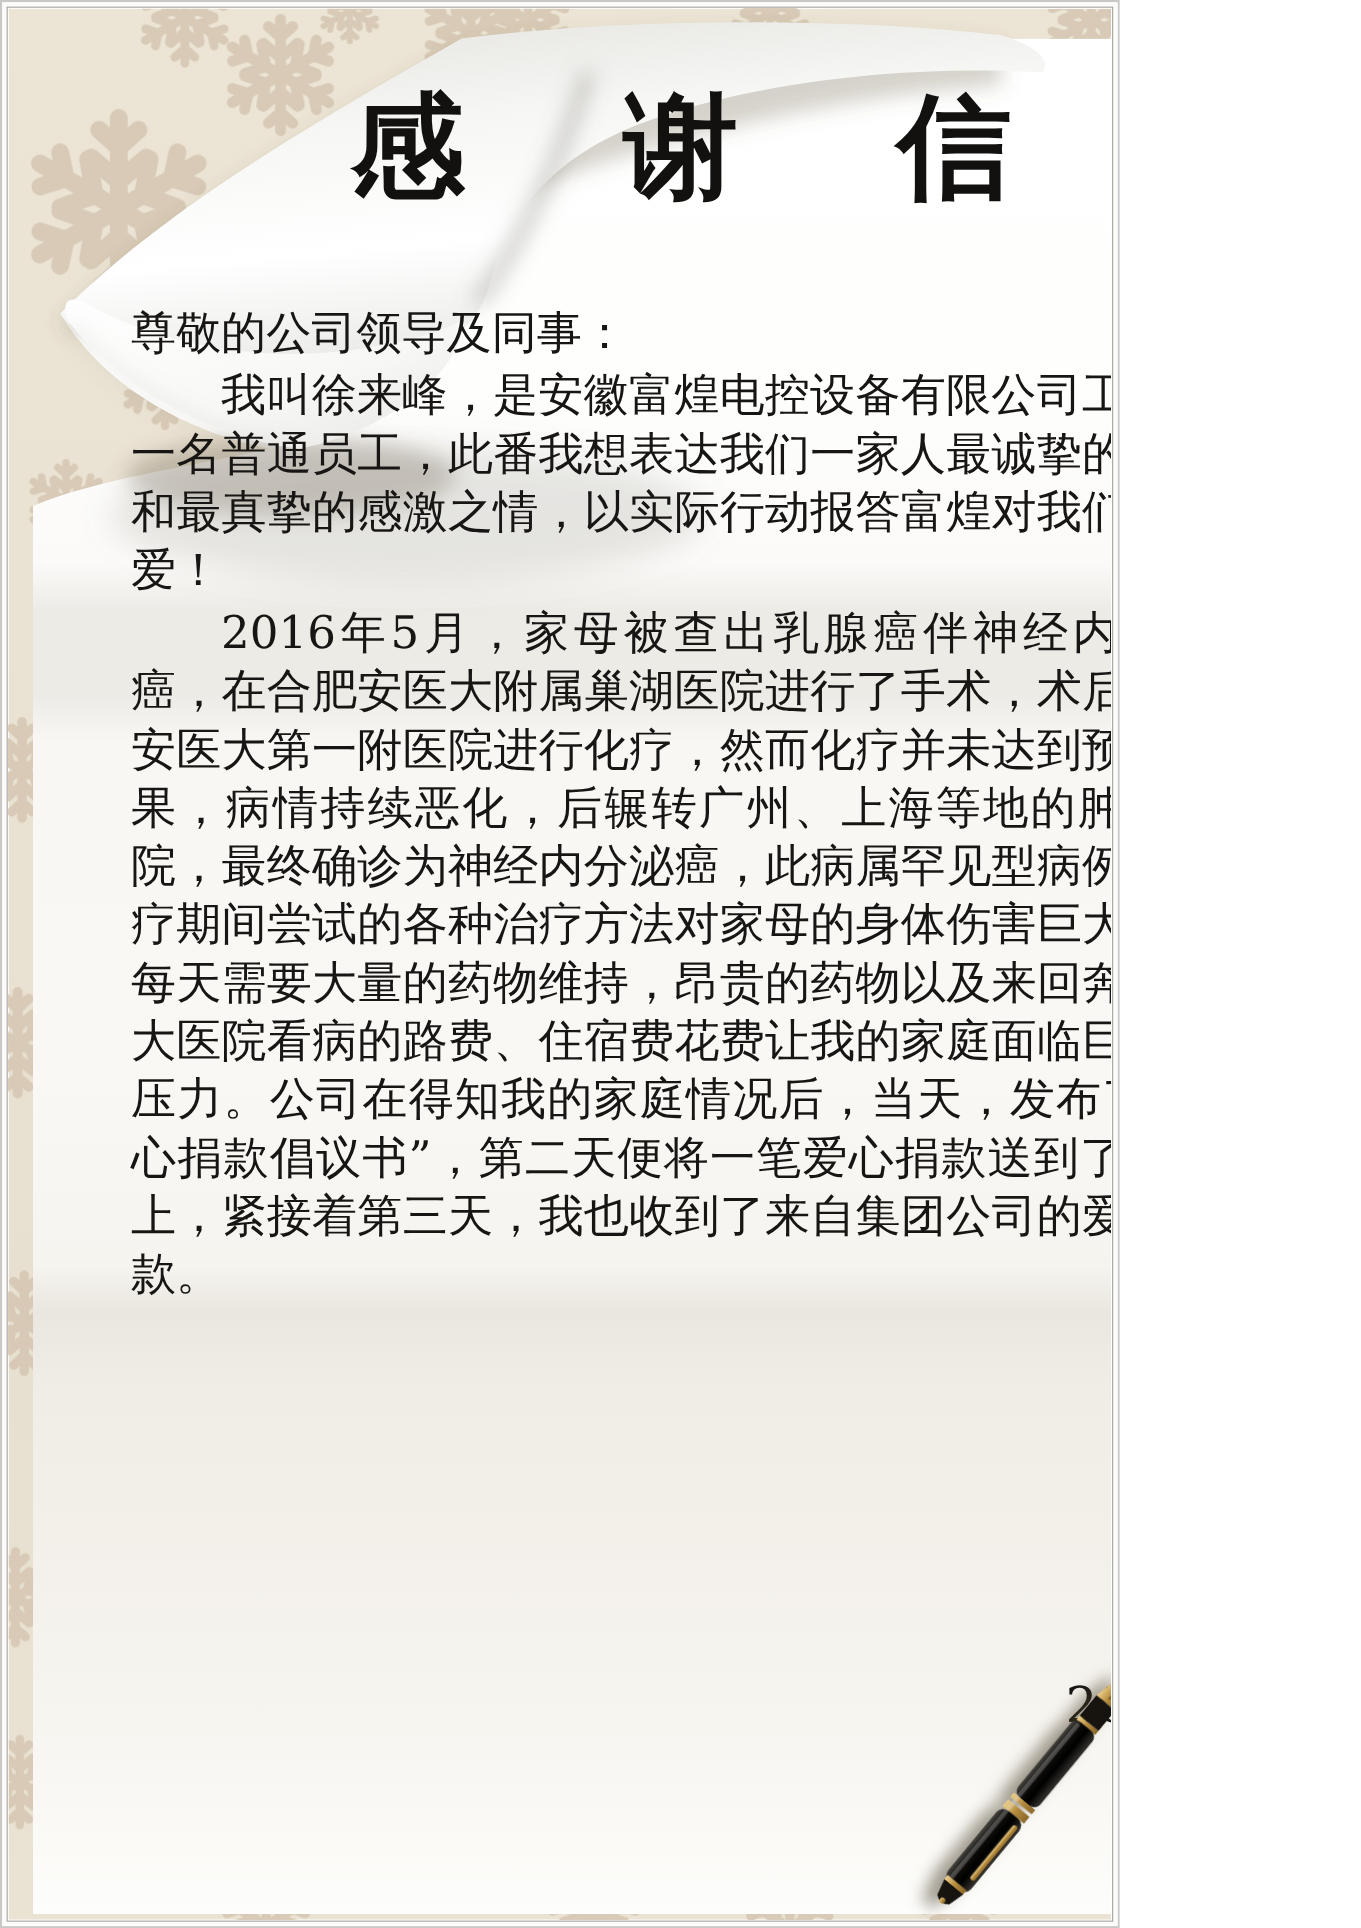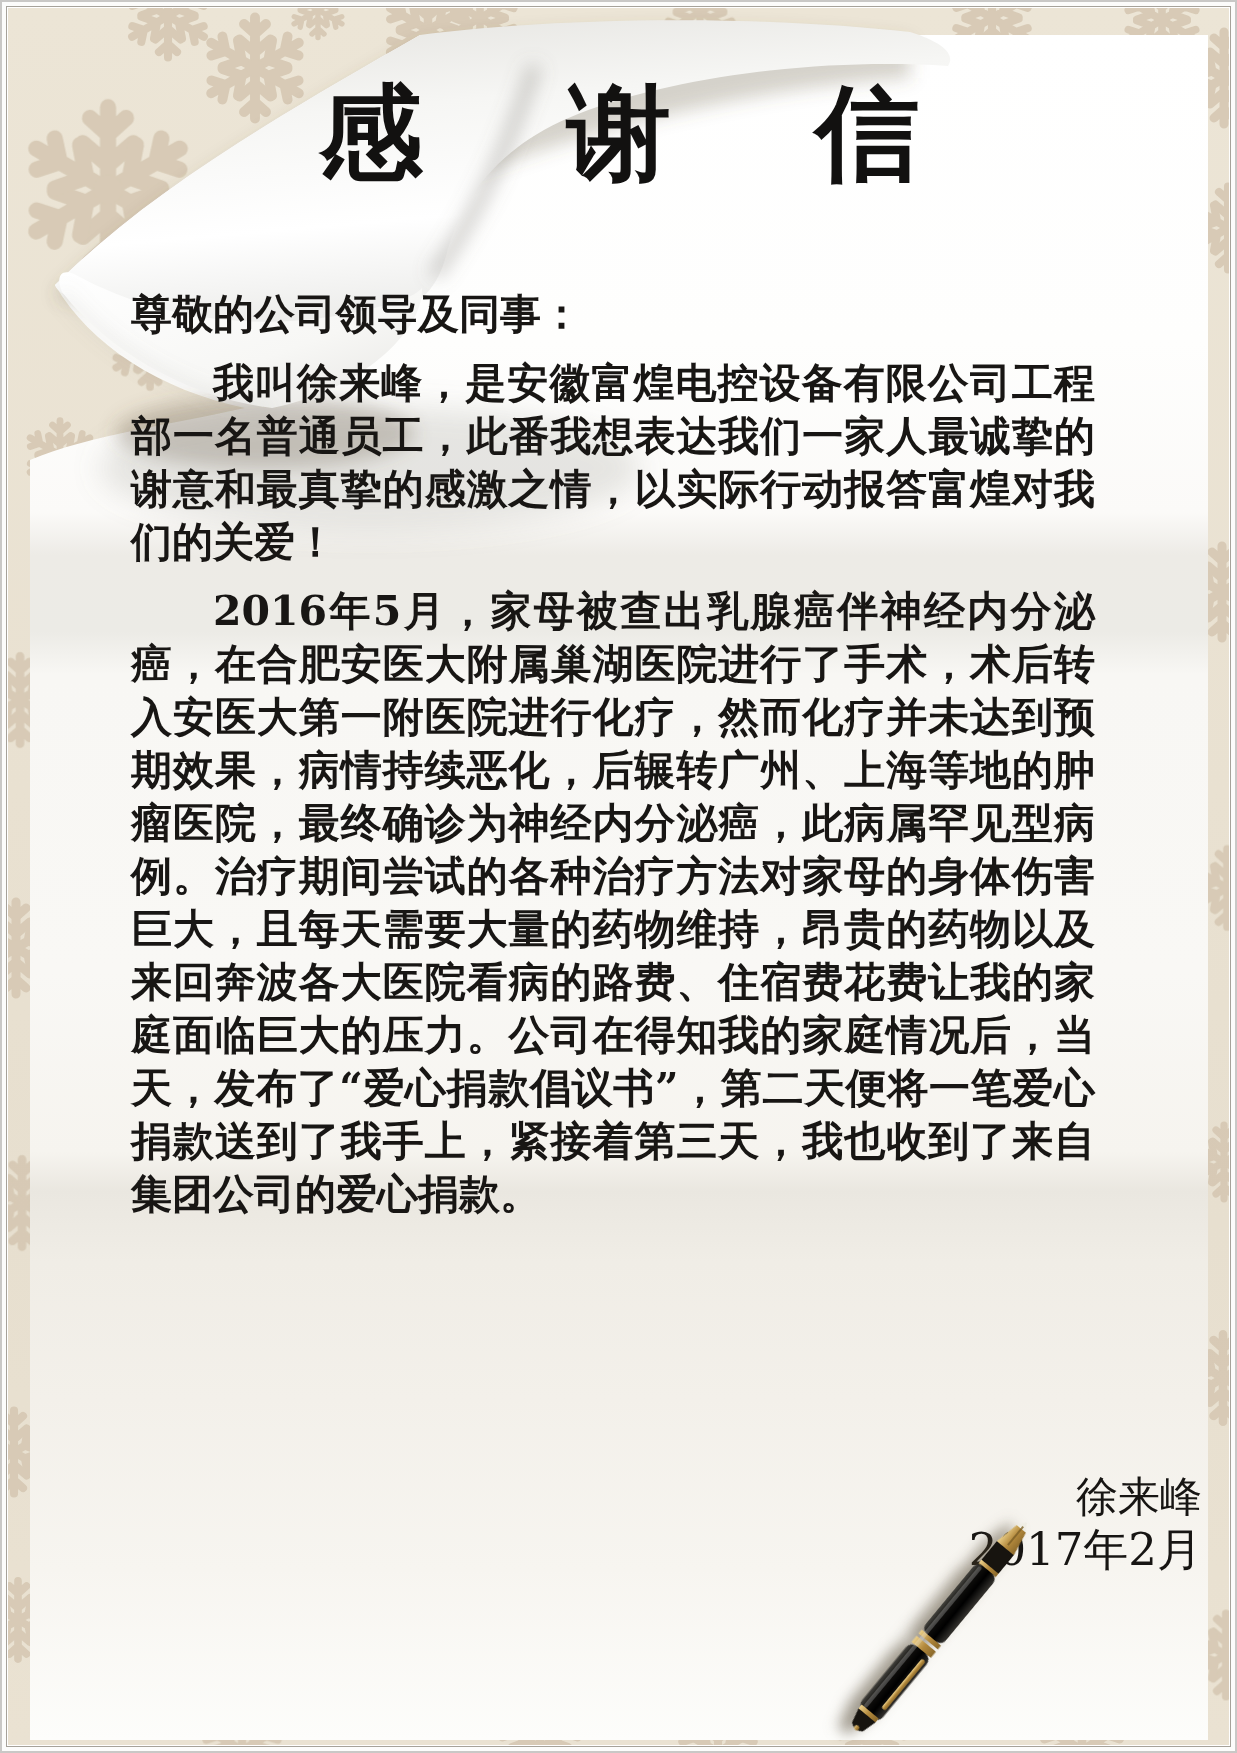"感 谢 信" .page { width: 1237px -> 1018px }
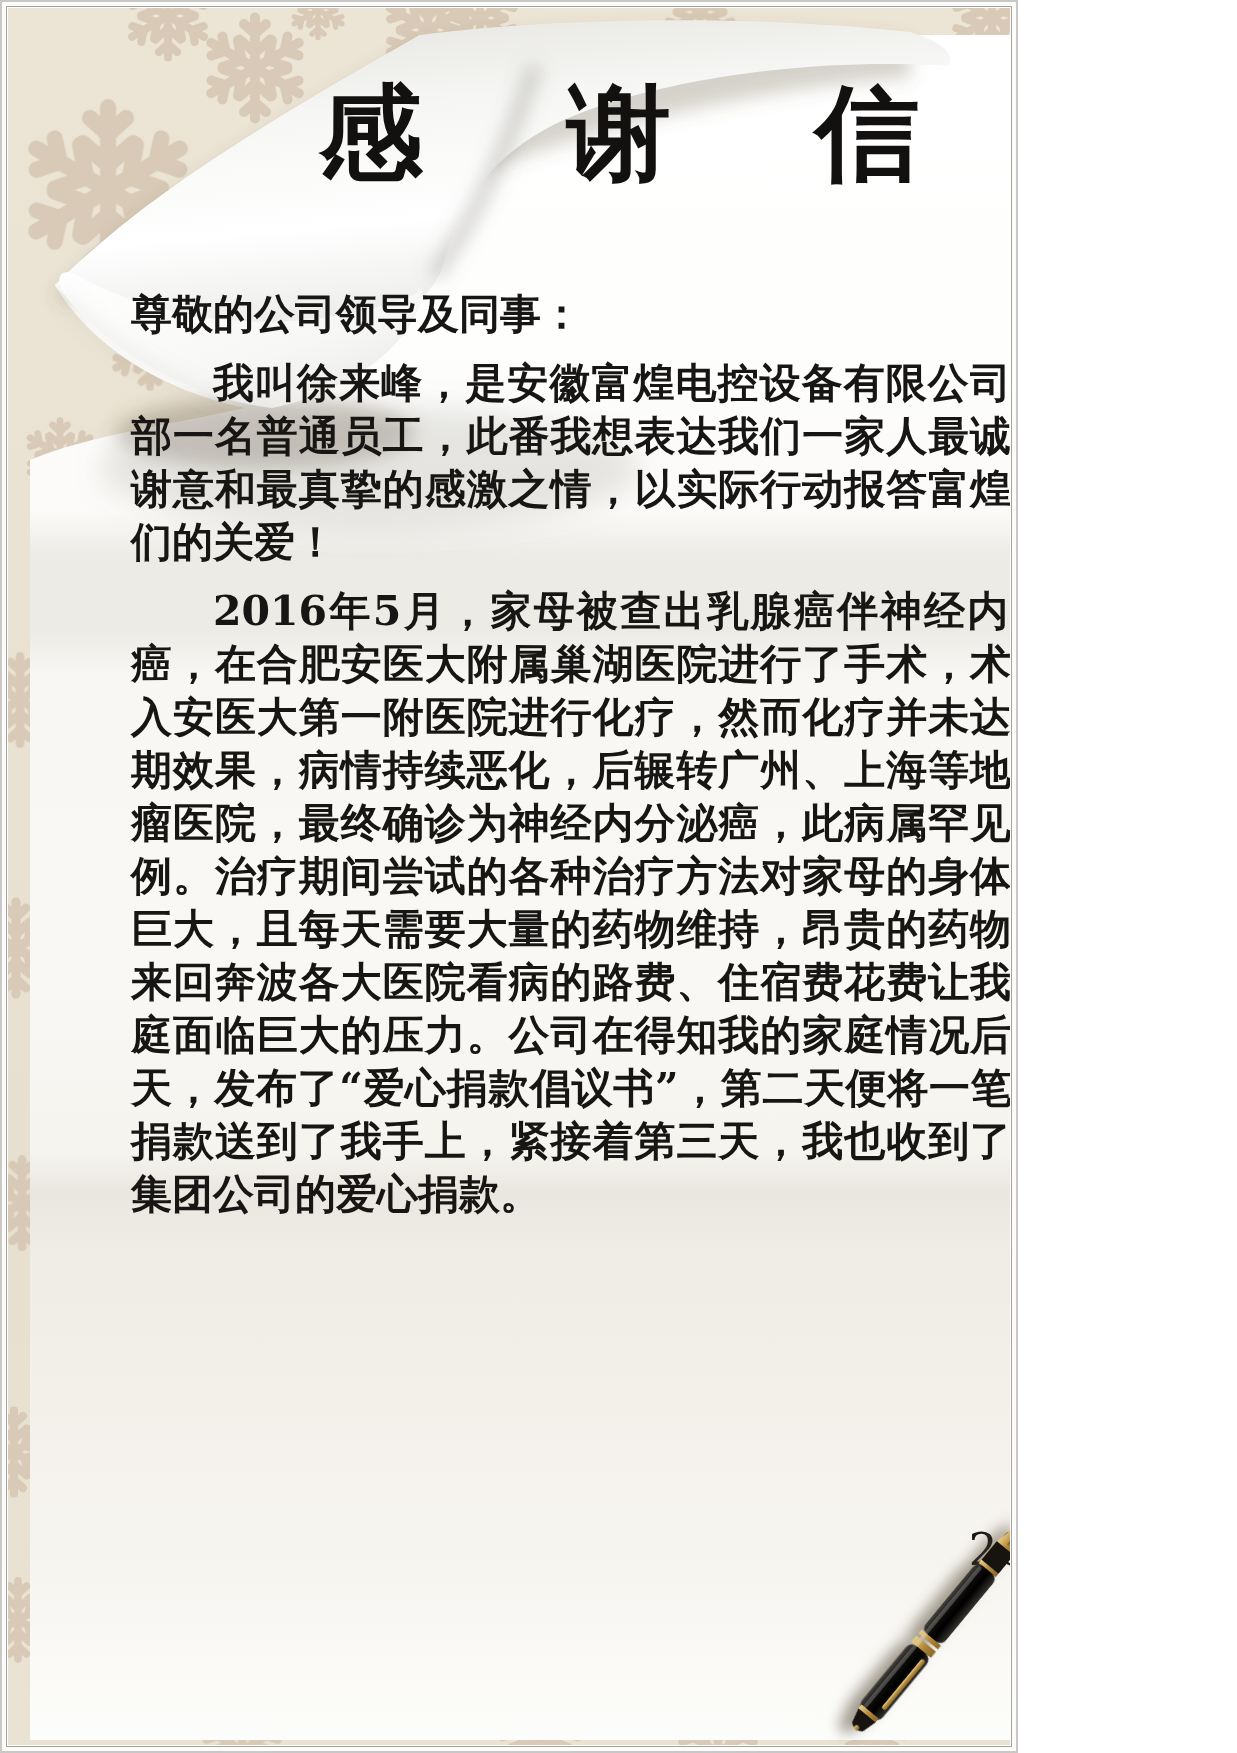"尊敬的公司领导及同事：" .body-text p { font-weight: bold -> none; margin: 16px -> 4px }
